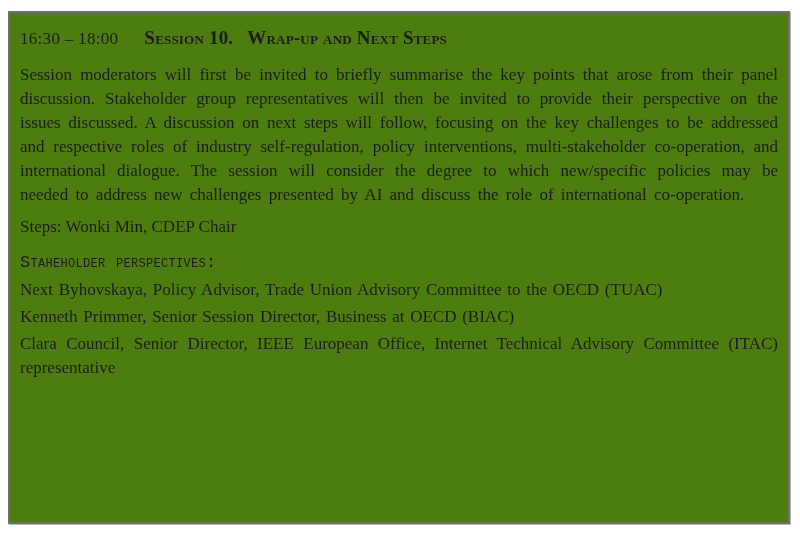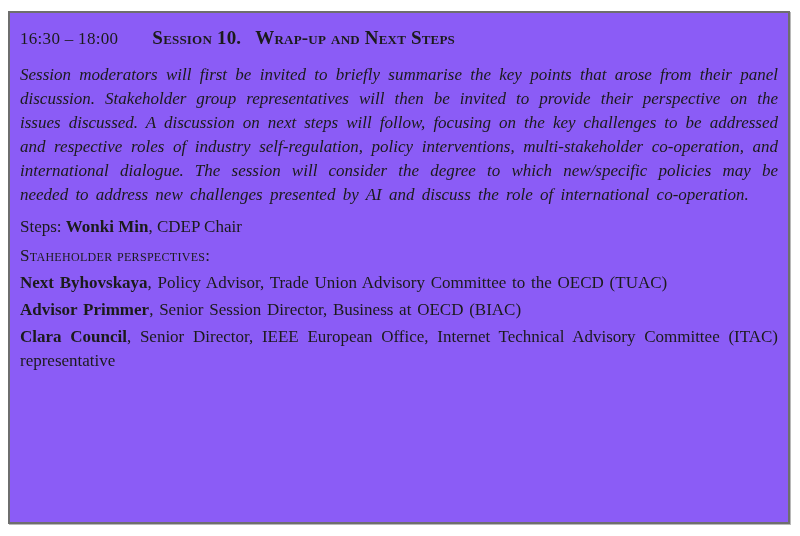"16:30 – 18:00" .frame { background: #8b5cf6 -> #4d7c0f }
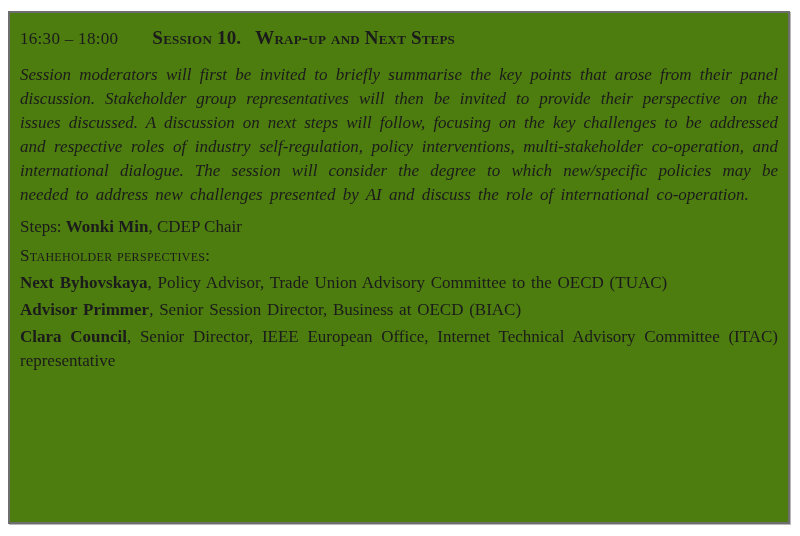"Session 10. Wrap-up and Next" .session-title { margin-left: 34px -> 26px }
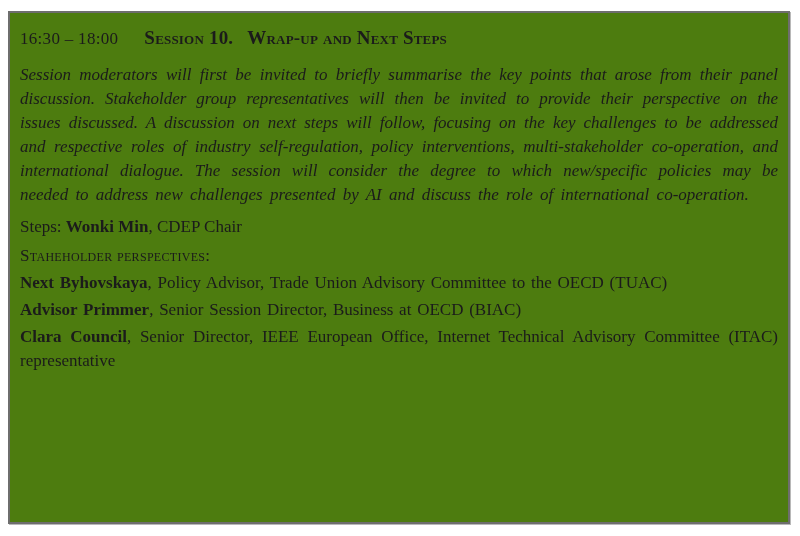"Session moderators will first be" .desc { font-style: italic -> none }
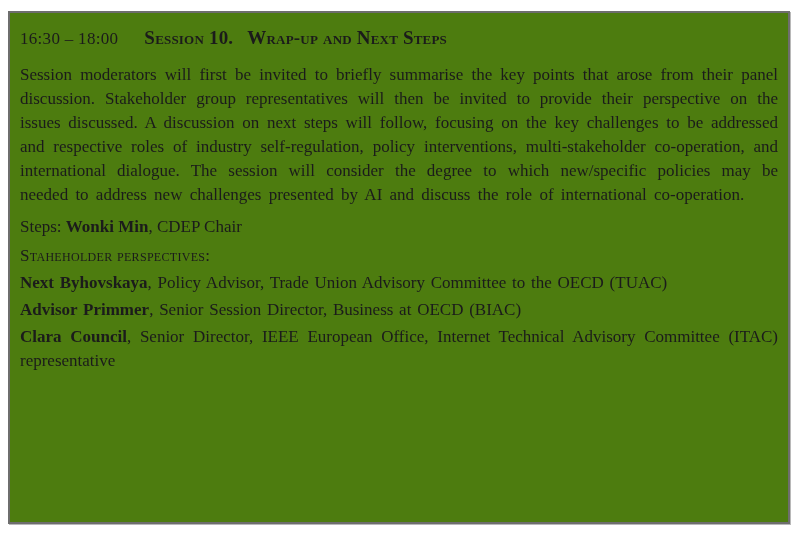"Wonki Min" b, strong { font-weight: bold -> normal }
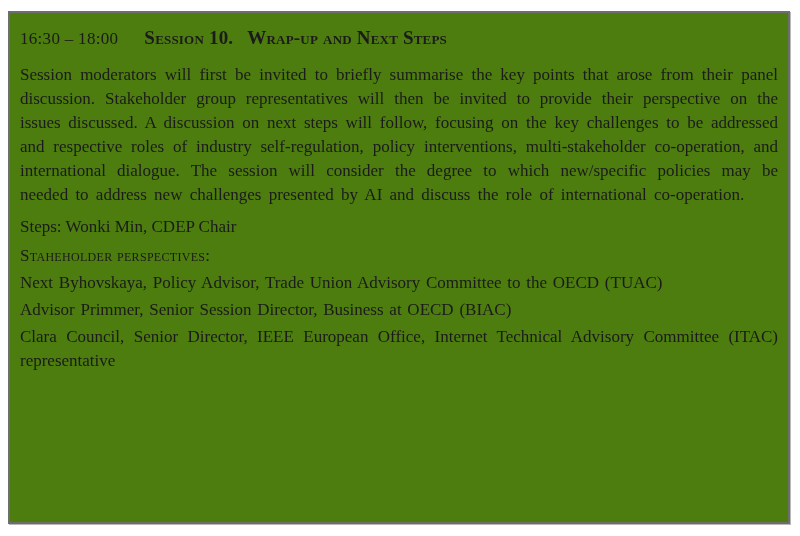"Staheholder perspectives:" .heading { font-family: none -> Liberation Mono, monospace; margin-top: 5px -> 12px }
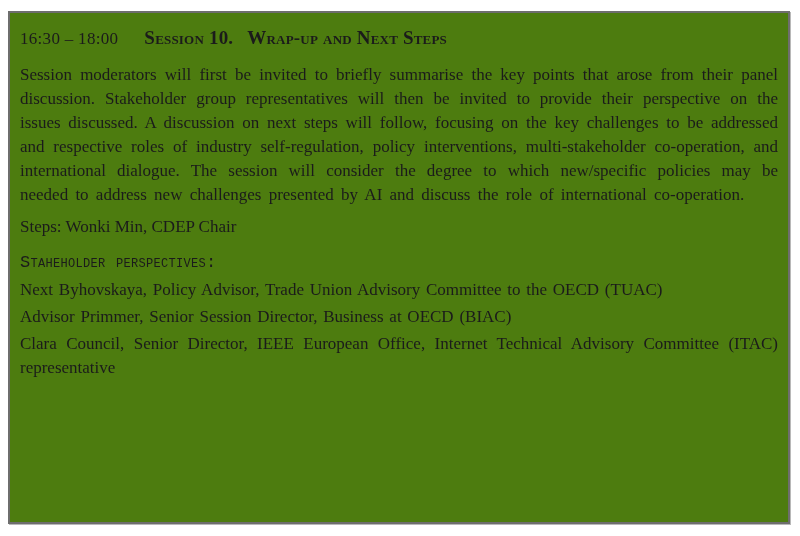"Advisor Primmer" strong { text: Advisor -> Kenneth }
